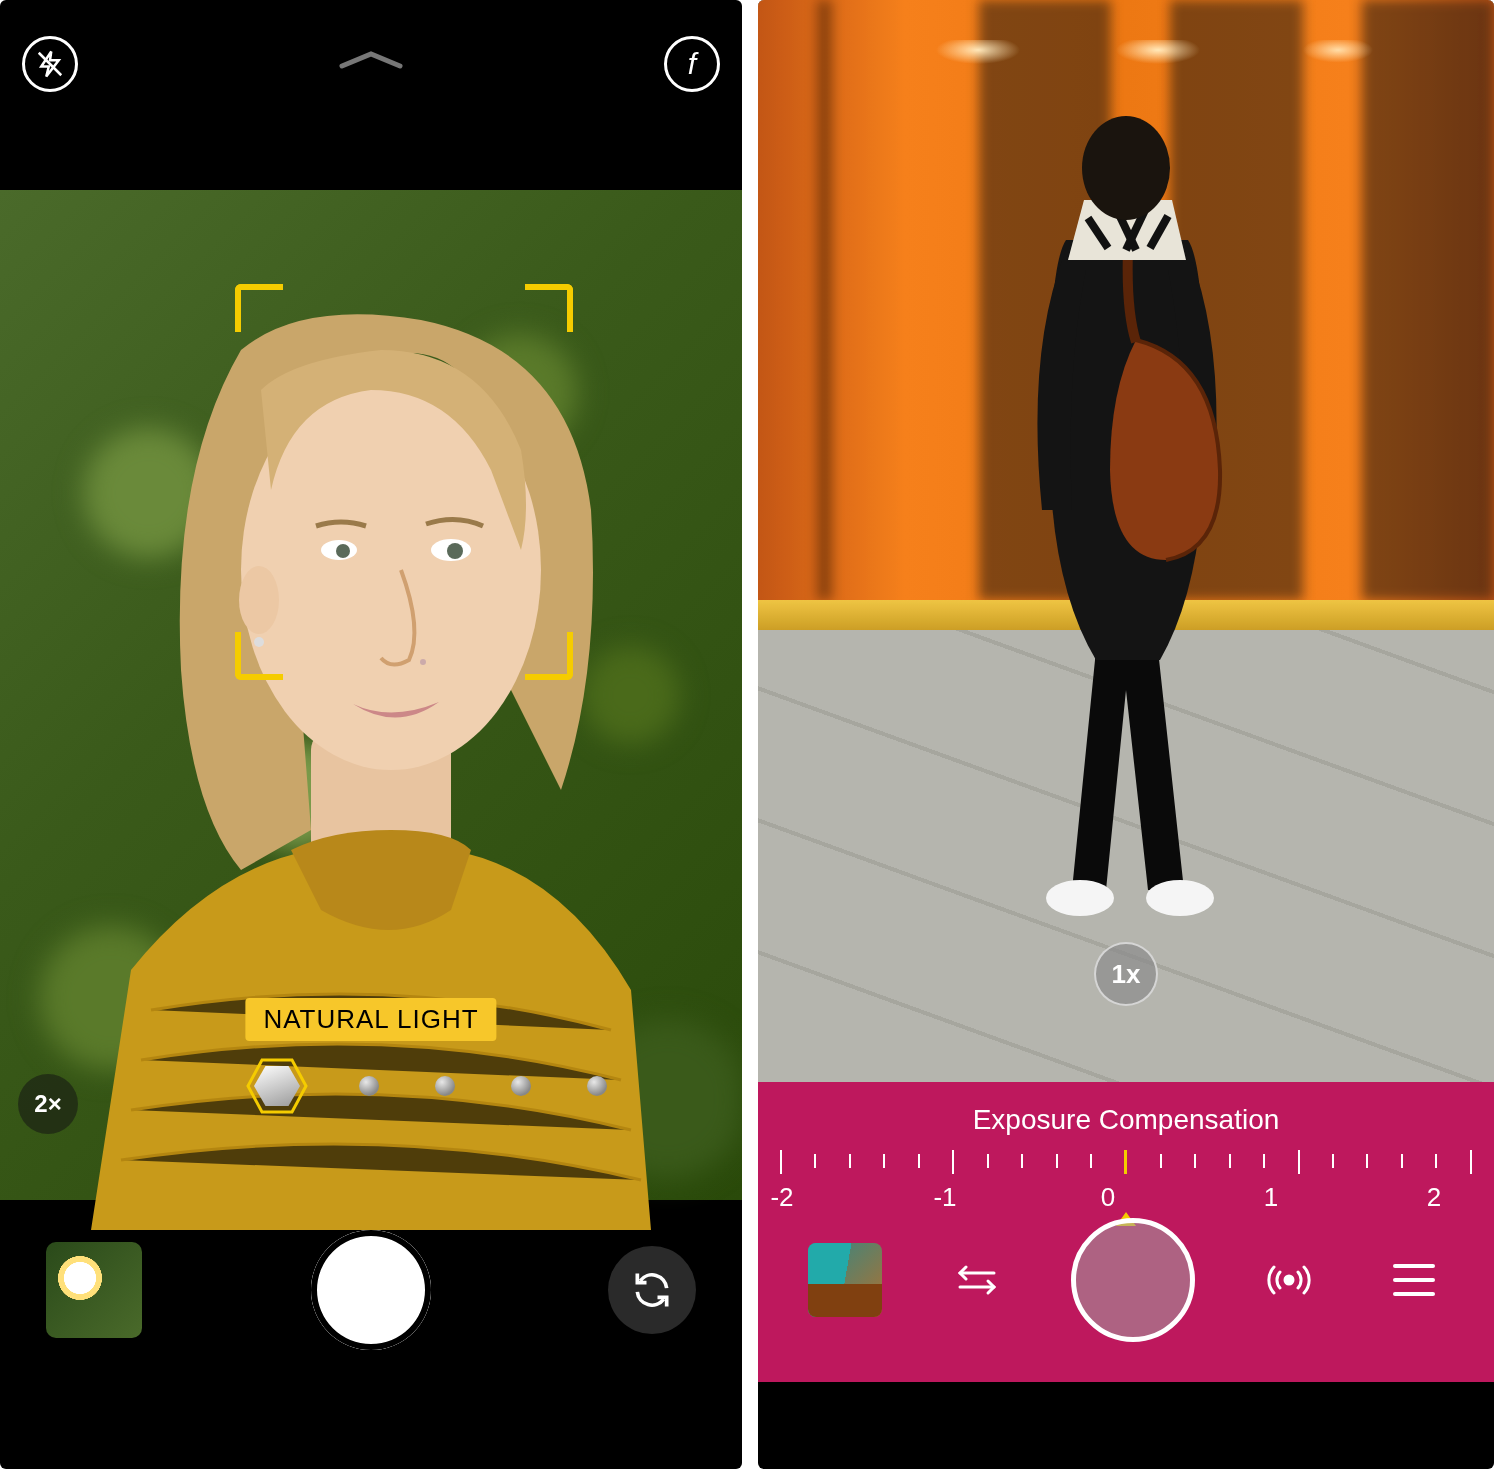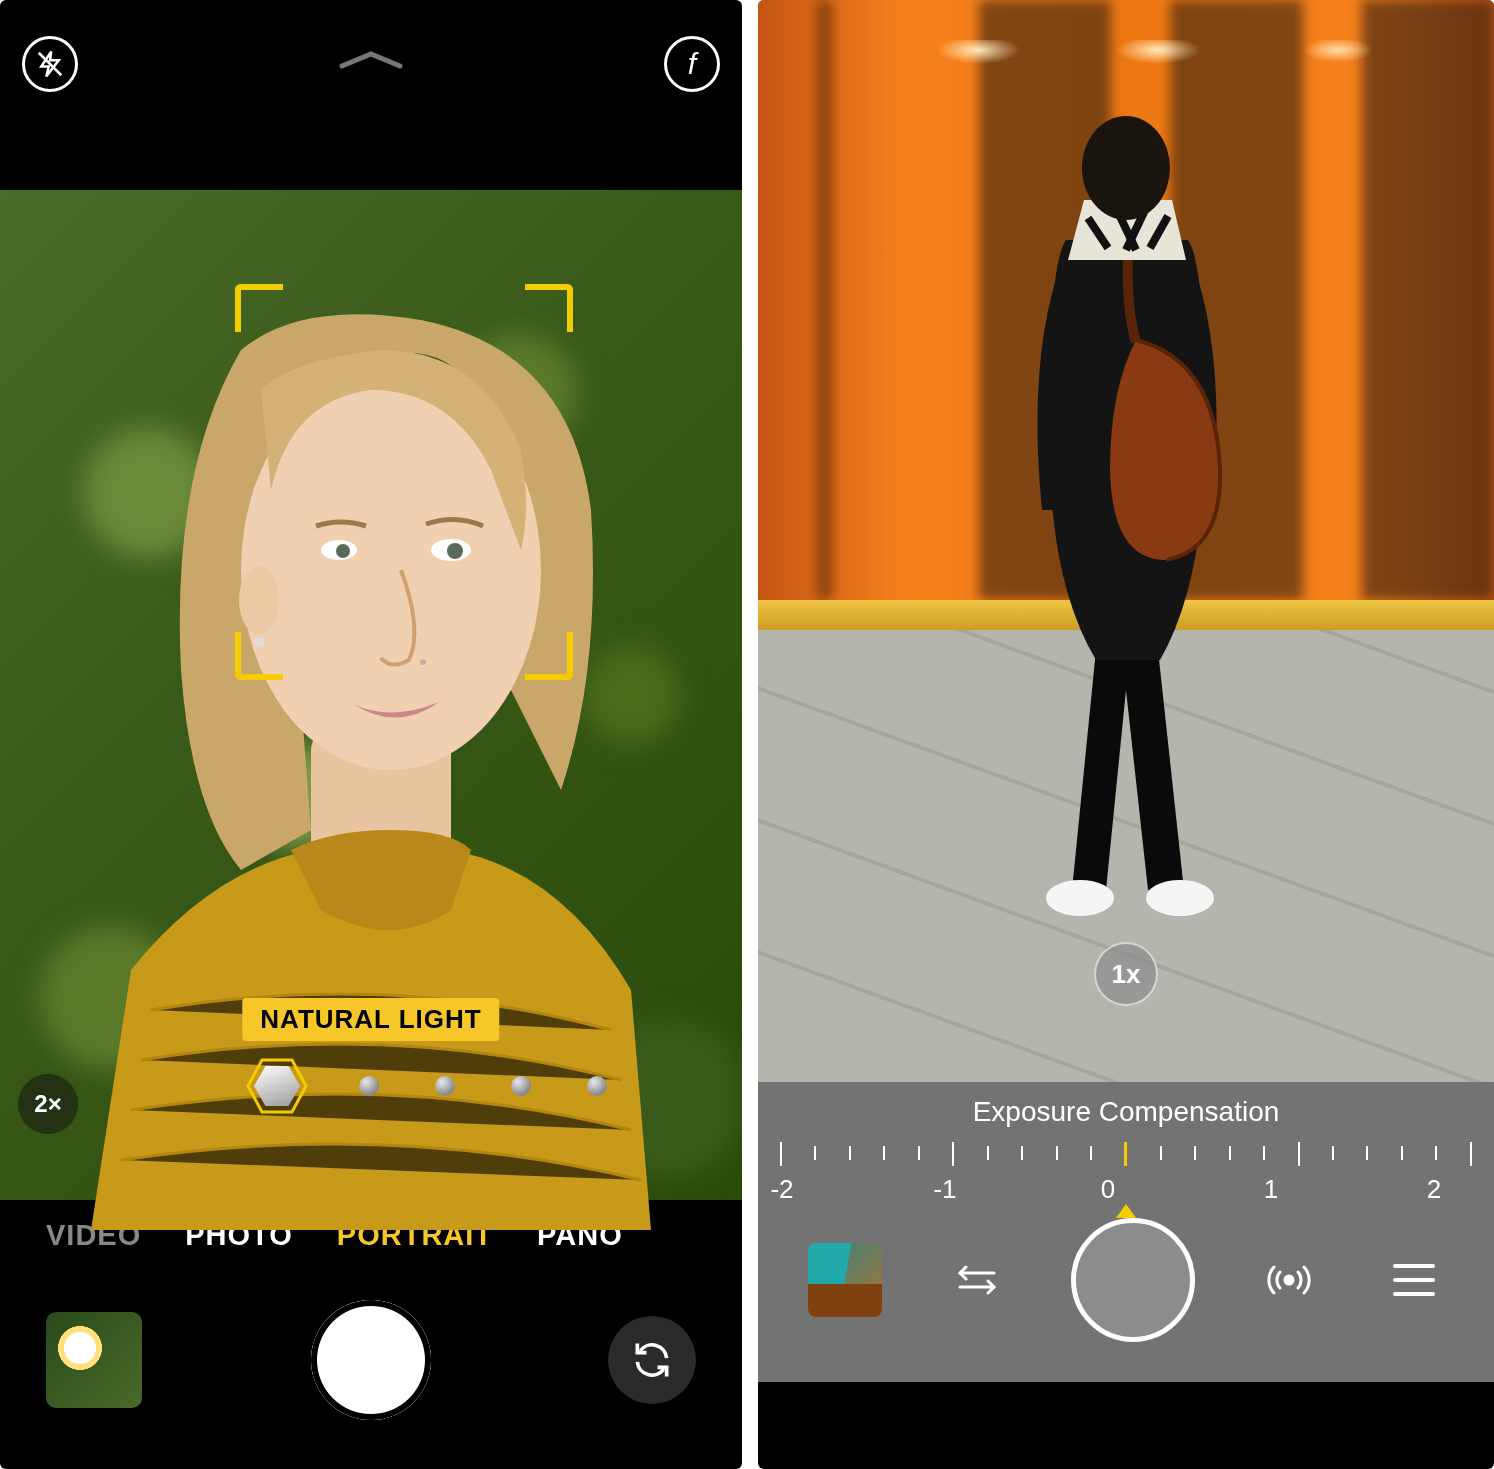"NATURAL LIGHT" .nl-badge { font-weight: 700 -> 400 }
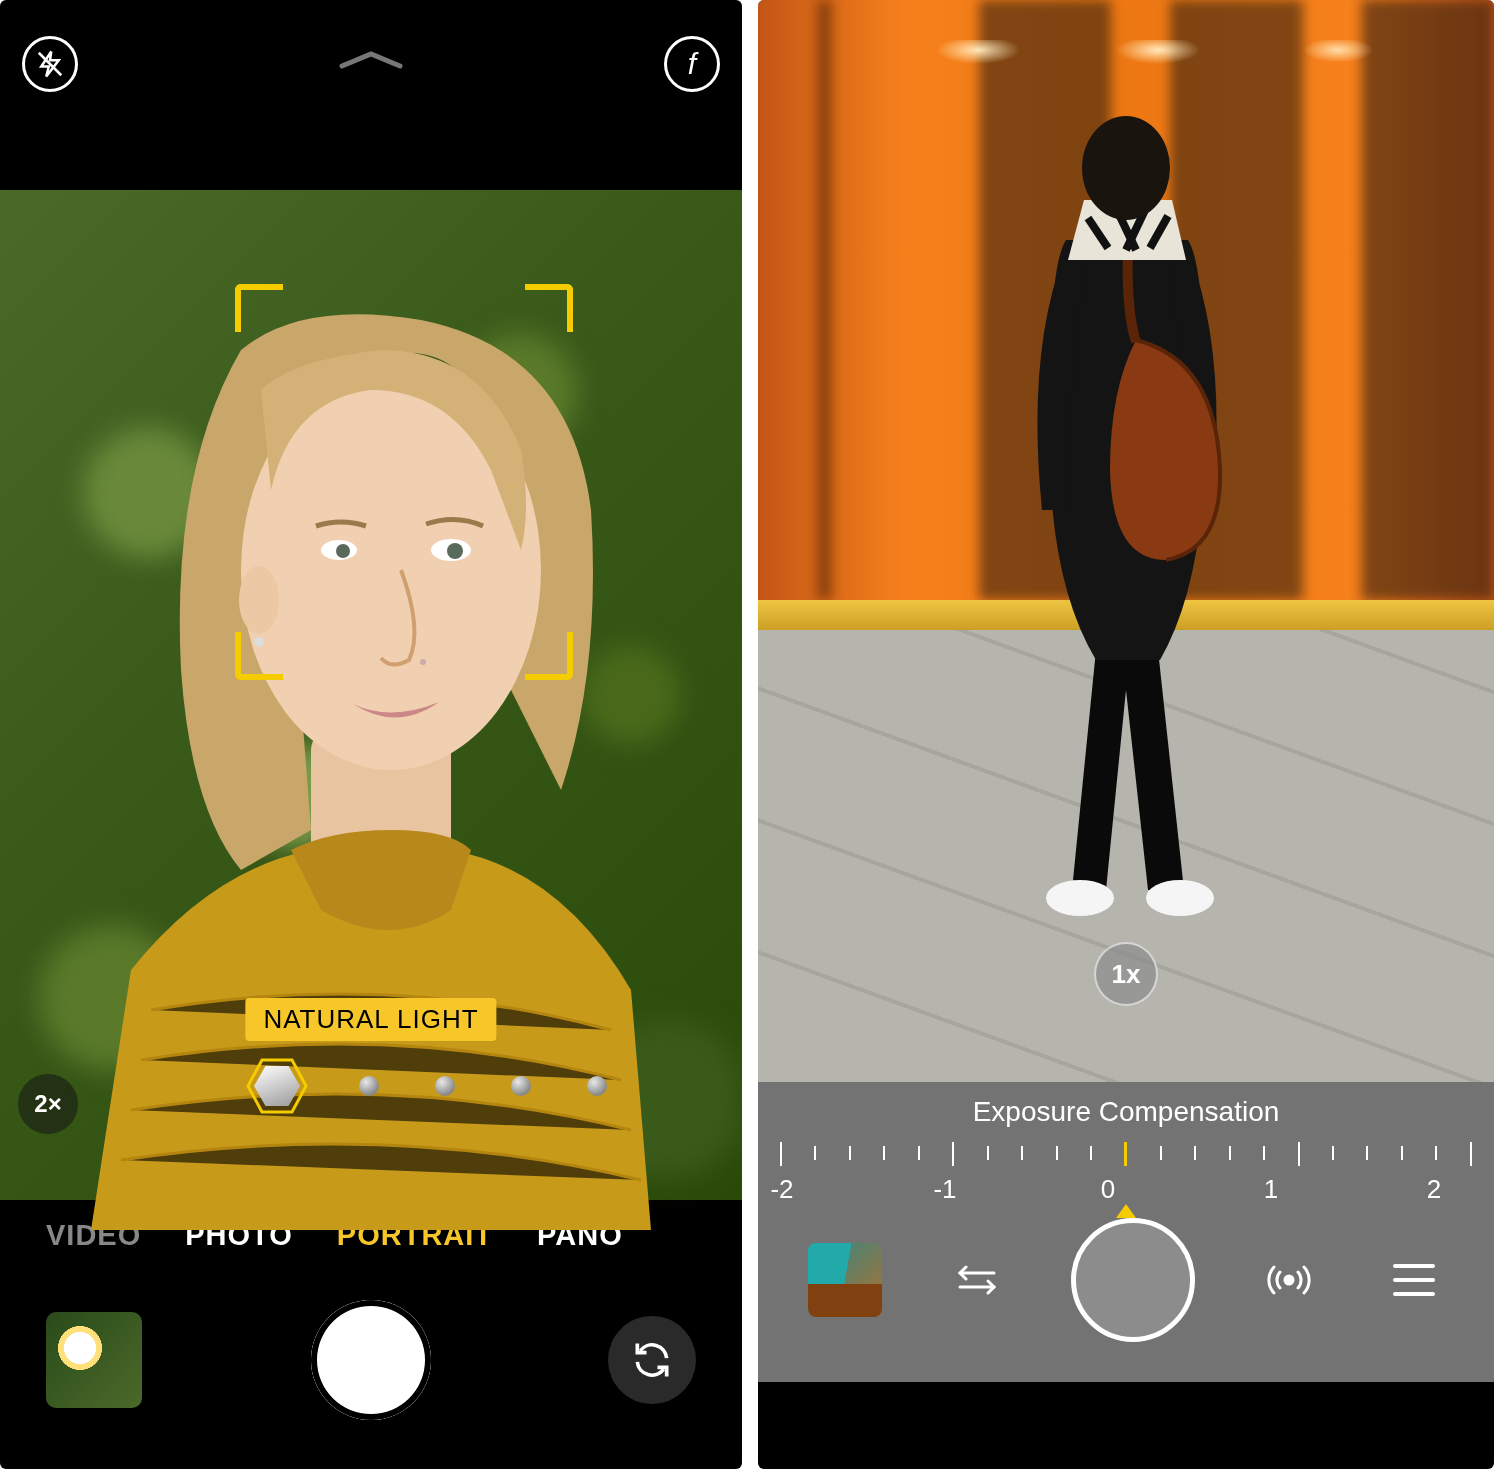"Exposure Compensation" .r-bottom { background: #737373 -> #be185d; padding-top: 14px -> 22px }
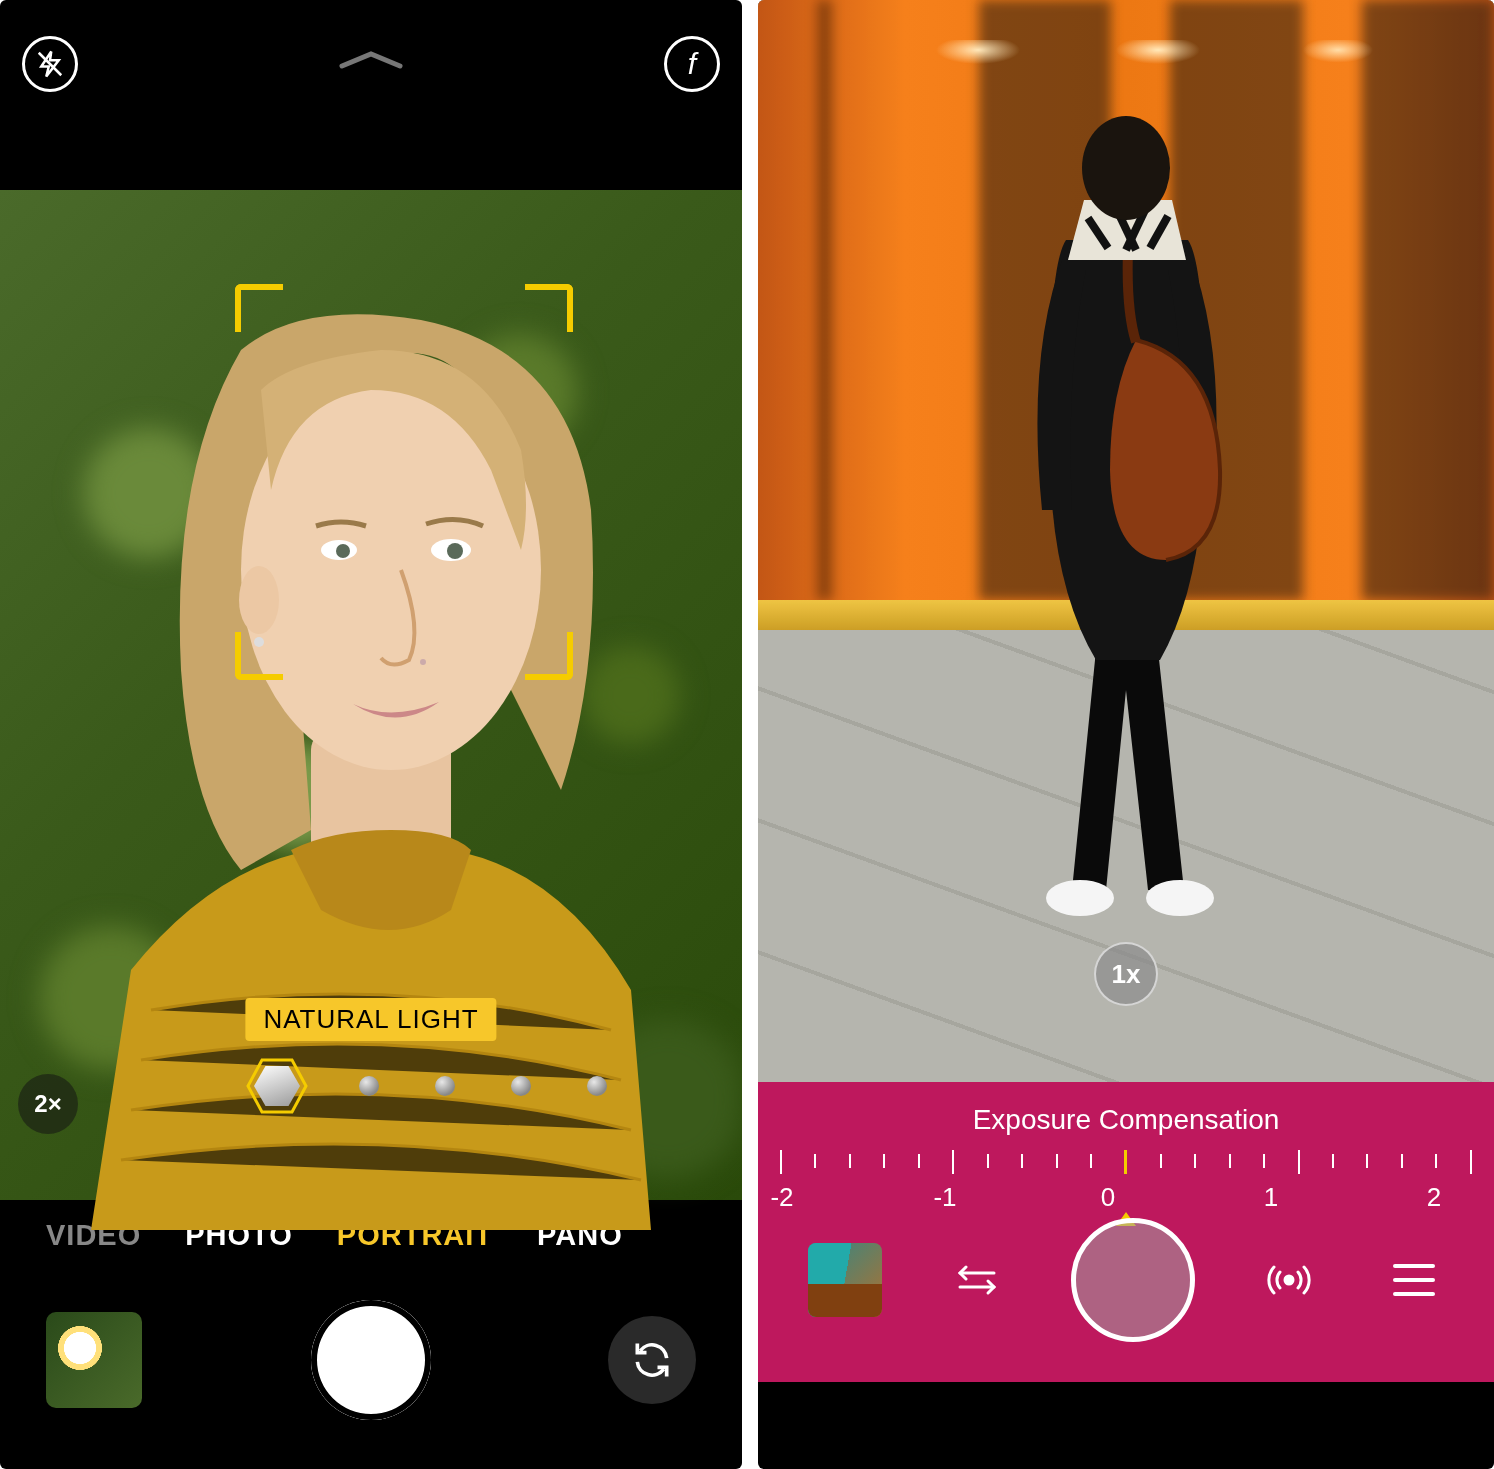"VIDEO" div.l-modes { html: <div> <span>VIDEO</span> <span>PHOTO</span> <span>PORTRAIT</span> <span>PANO</span> </div> -> none }
